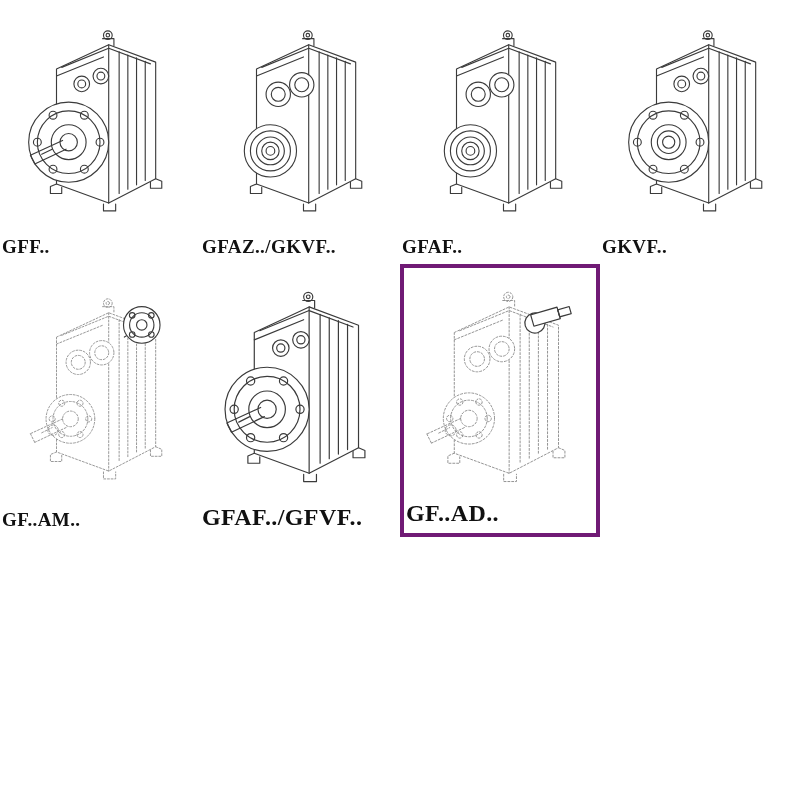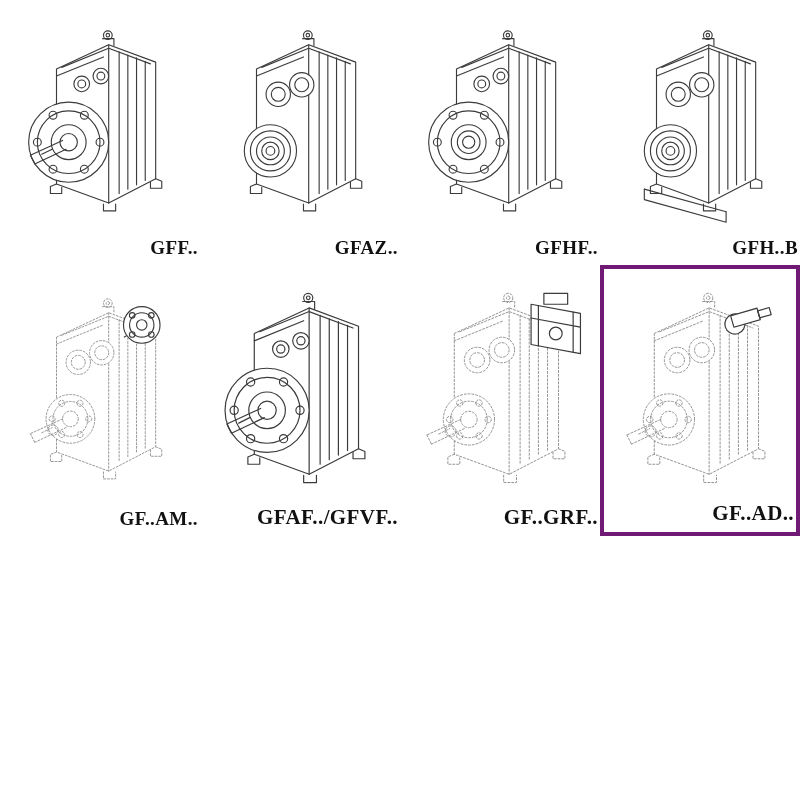"GFF.." .cell { align-items: flex-end -> flex-start }
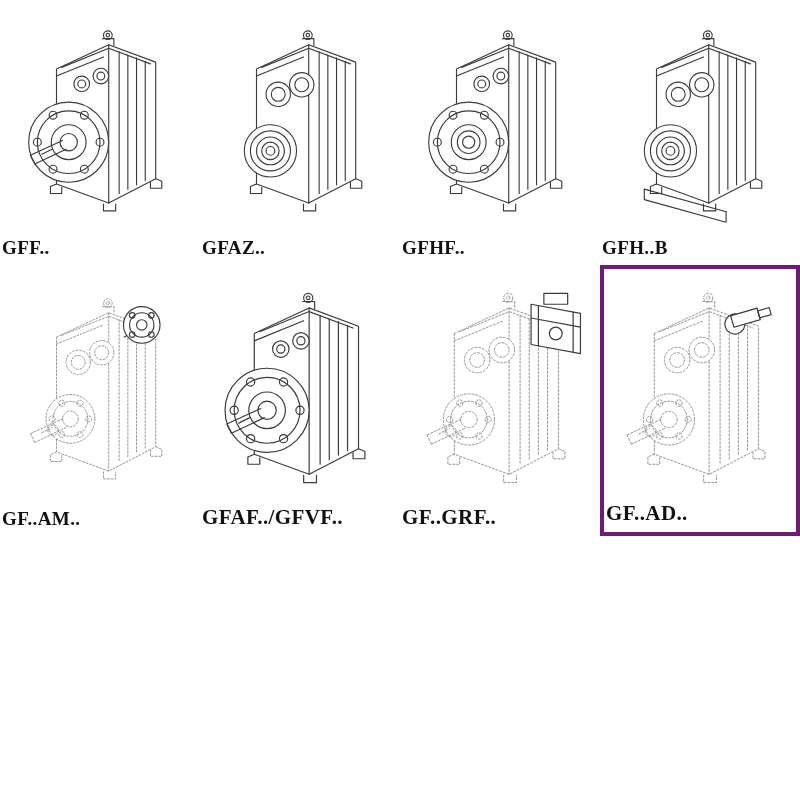"GFAZ../GKVF.." figure.cell { html: none -> <figure> <div> <svg> <g> <use></use> <use></use> <use></use> </g> </svg> </div> <figcaption>GFAZ../GKVF..</figcaption> </figure> }
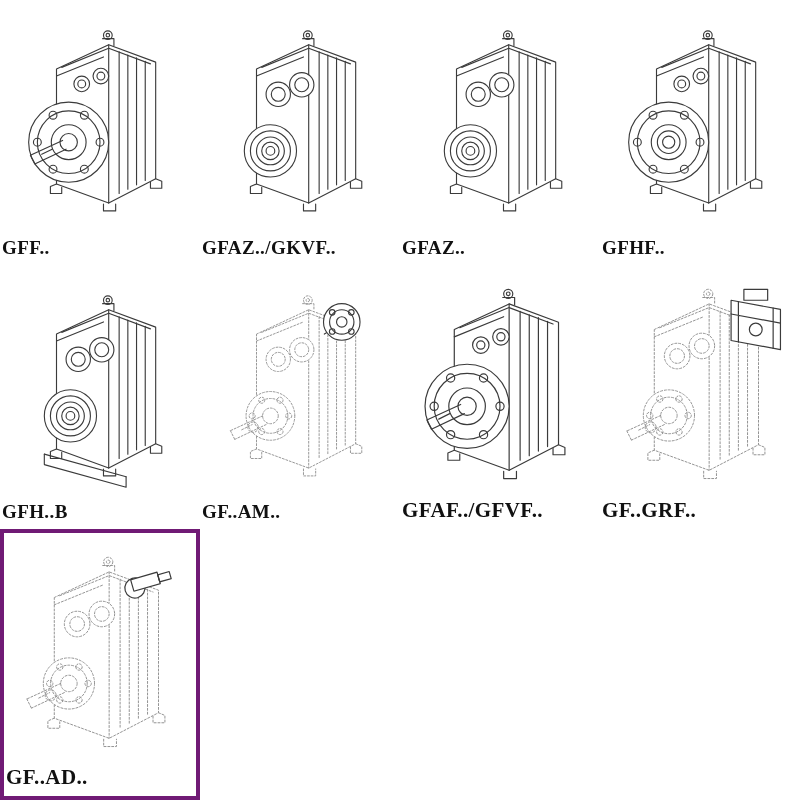"GFAZ.." figcaption.label { text: GFAZ -> GFAF }
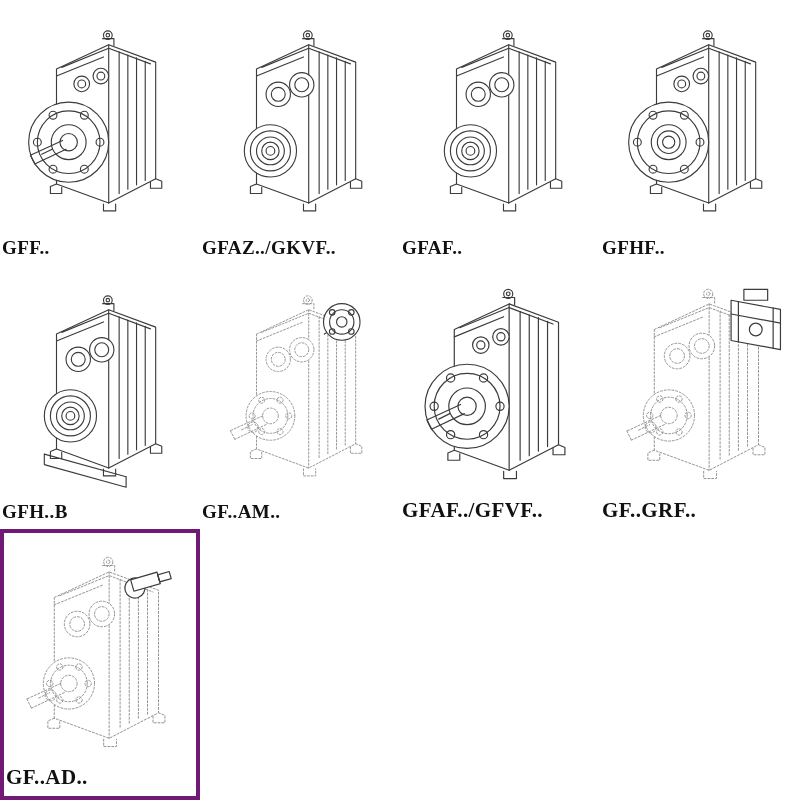"GFHF.." figcaption.label { text: GFHF -> GKVF }
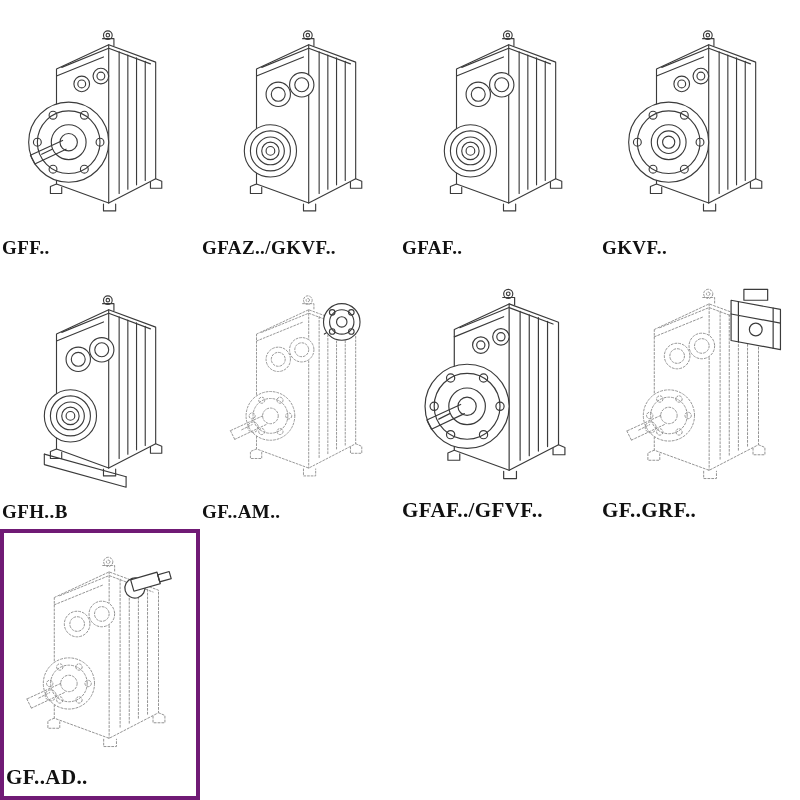"GFH..B" figure.cell { html: <figure> <div> <svg> <g> <use></use> <use></use> <use></use> <path></path> <path></path> </g> </svg> </div> <figcaption>GFH..B</figcaption> </figure> -> none }
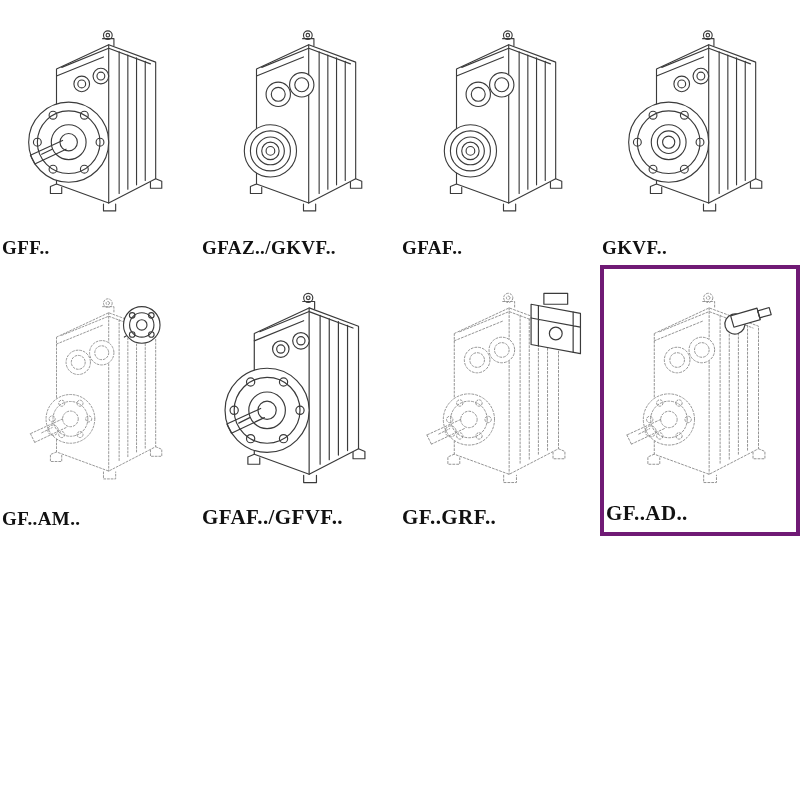"GFAF../GFVF.." .row3 .label { font-size: 21px -> 24px }
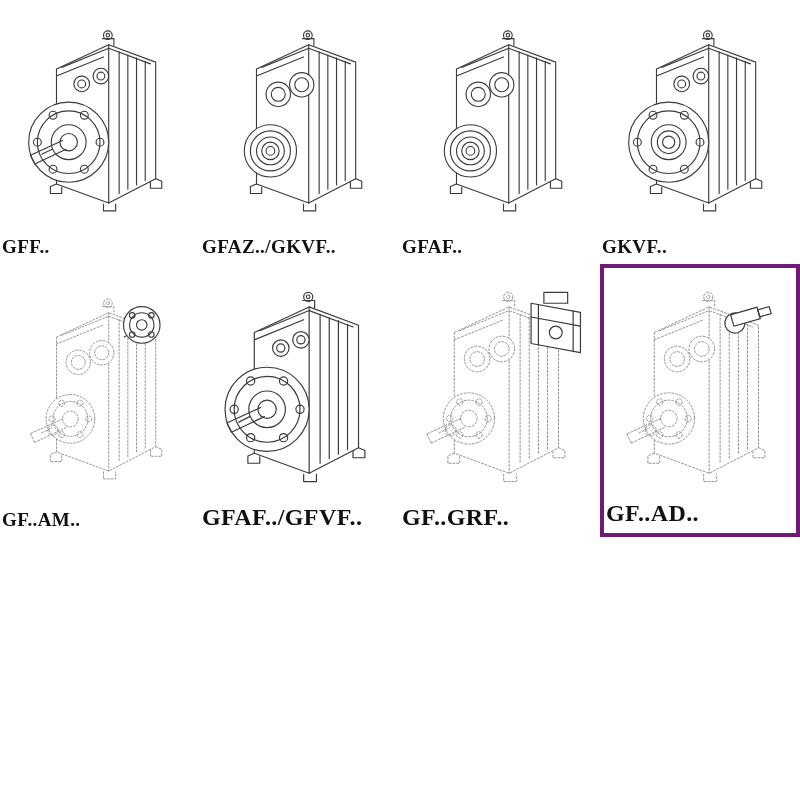"GF..GRF.." figure.cell { html: <figure> <div> <svg> <g> <use></use> <use></use> <use></use> <use></use> <circle></circle> </g> <g> <rect></rect> <path></path> <path></path> <circle></circle> </g> </svg> </div> <figcaption>GF..GRF..</figcaption> </figure> -> none }
